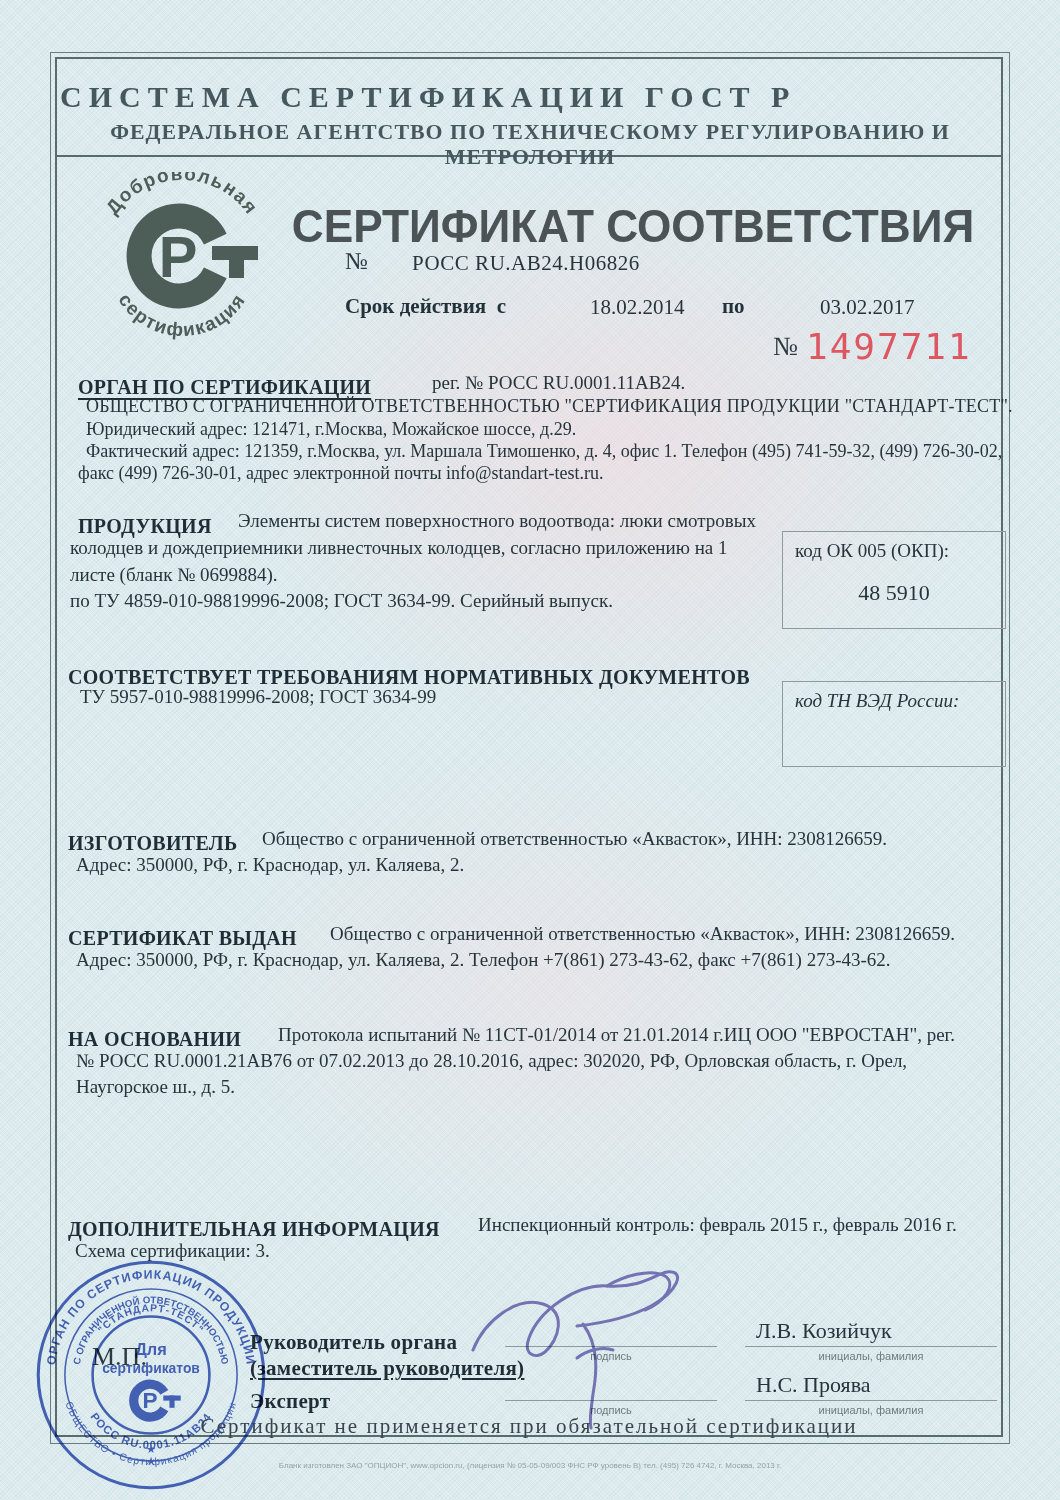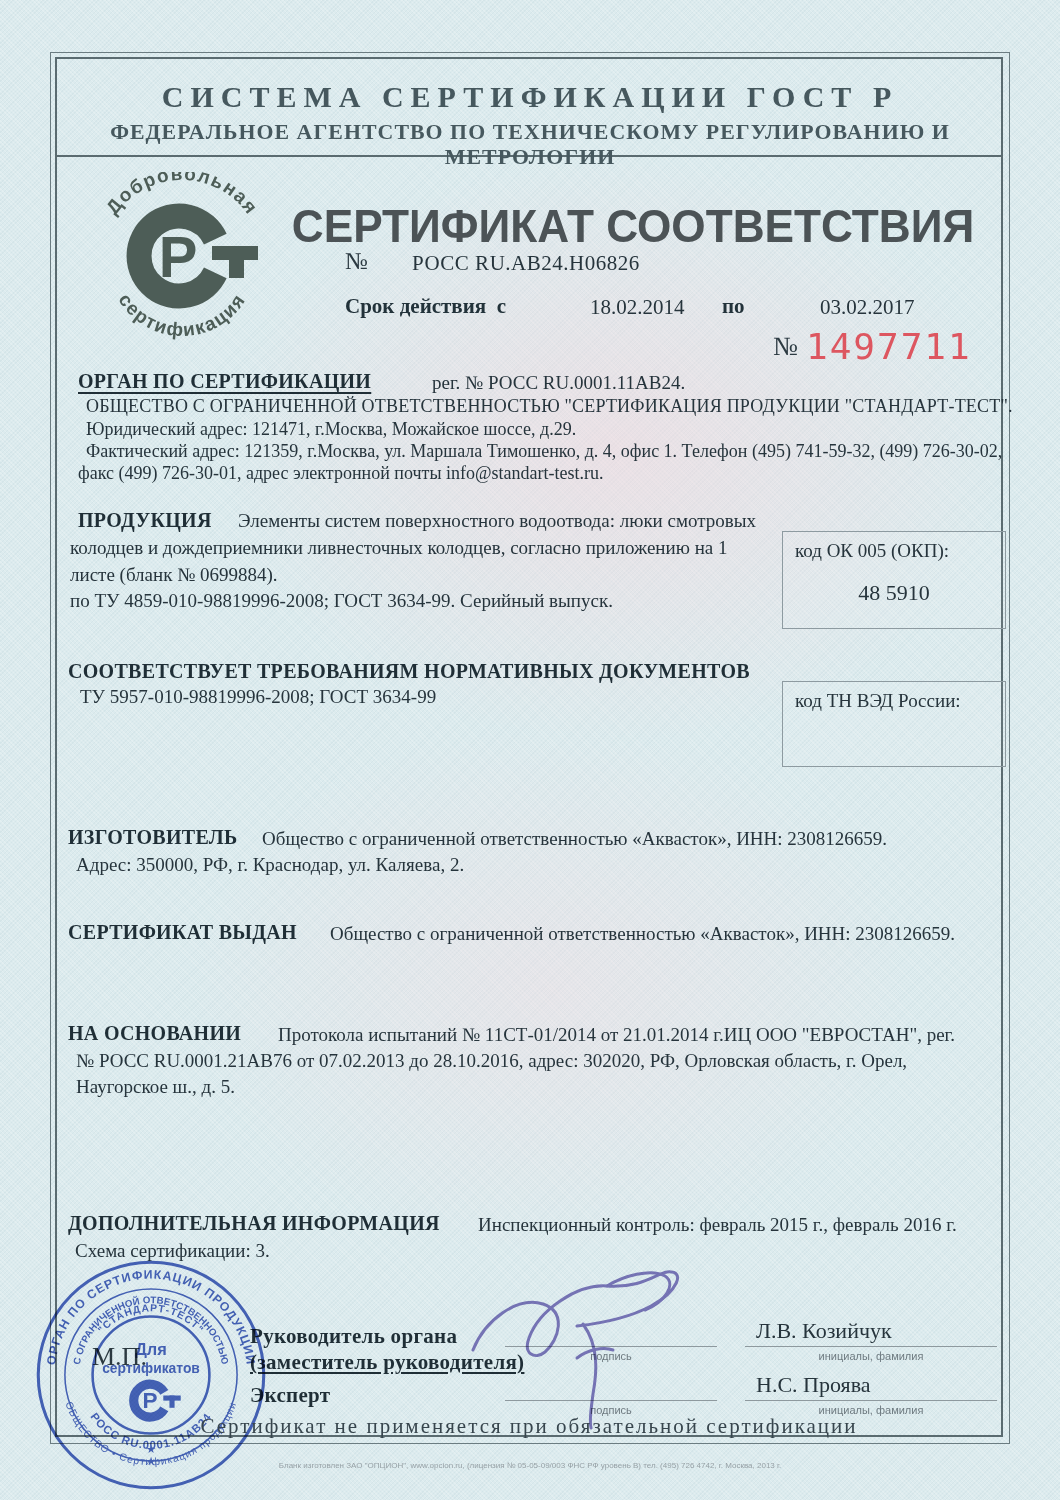"СИСТЕМА СЕРТИФИКАЦИИ ГОСТ Р" .hdr1 { text-align: center -> none }
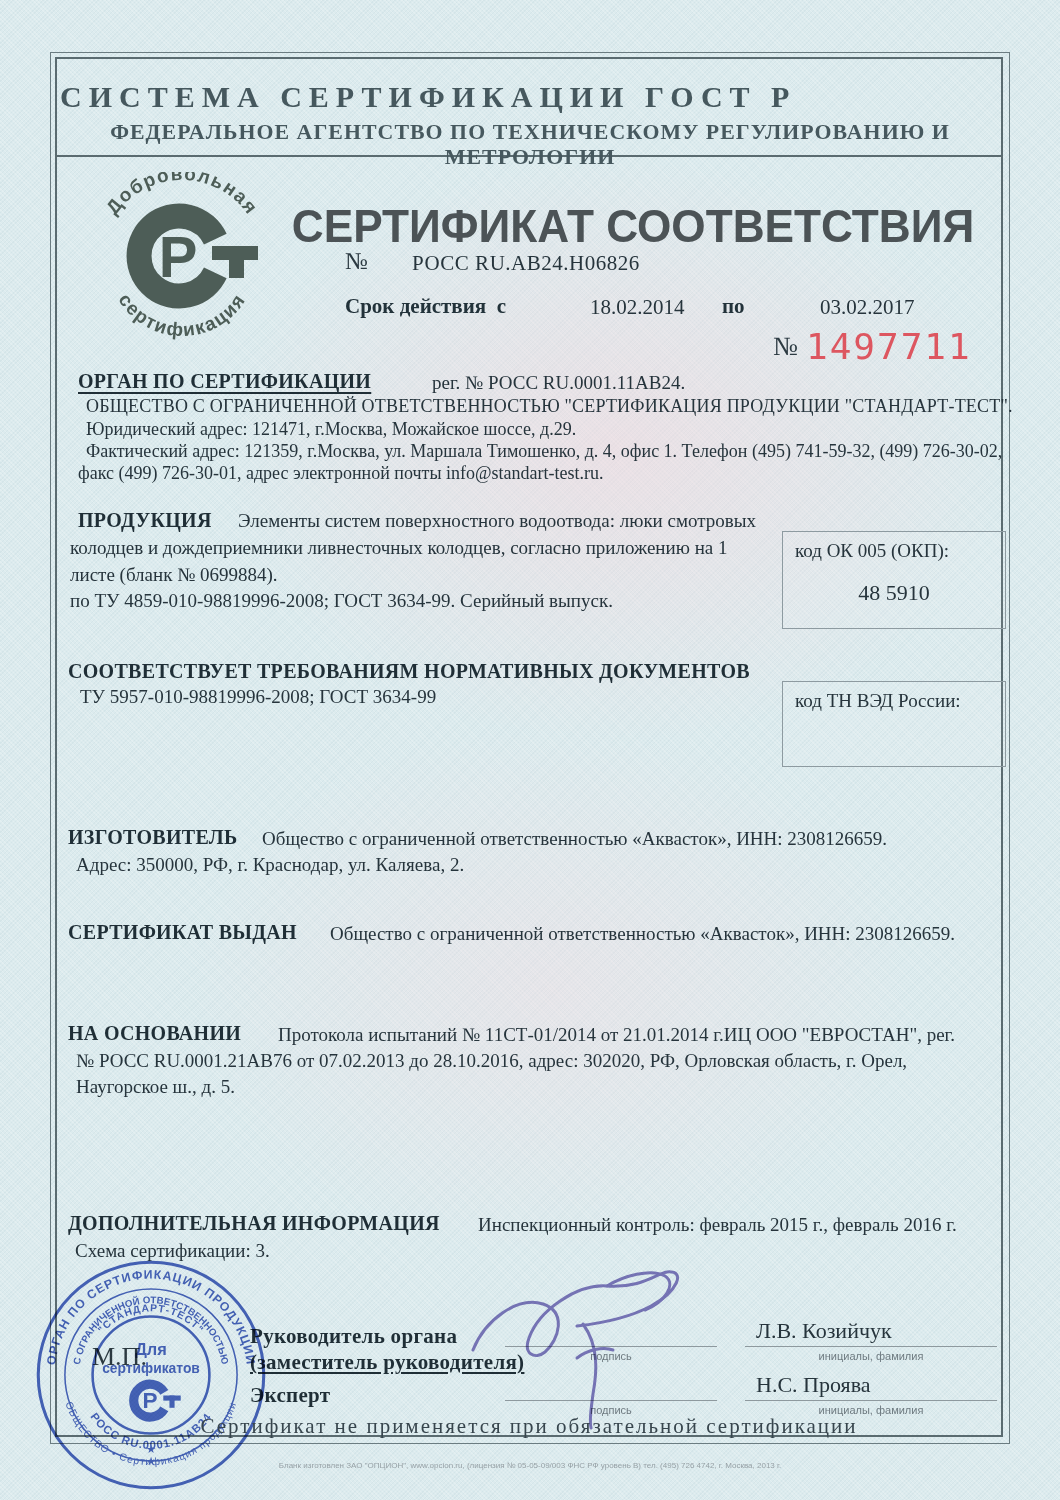"ОРГАН ПО СЕРТИФИКАЦИИ" .h { margin-top: none -> 6px }
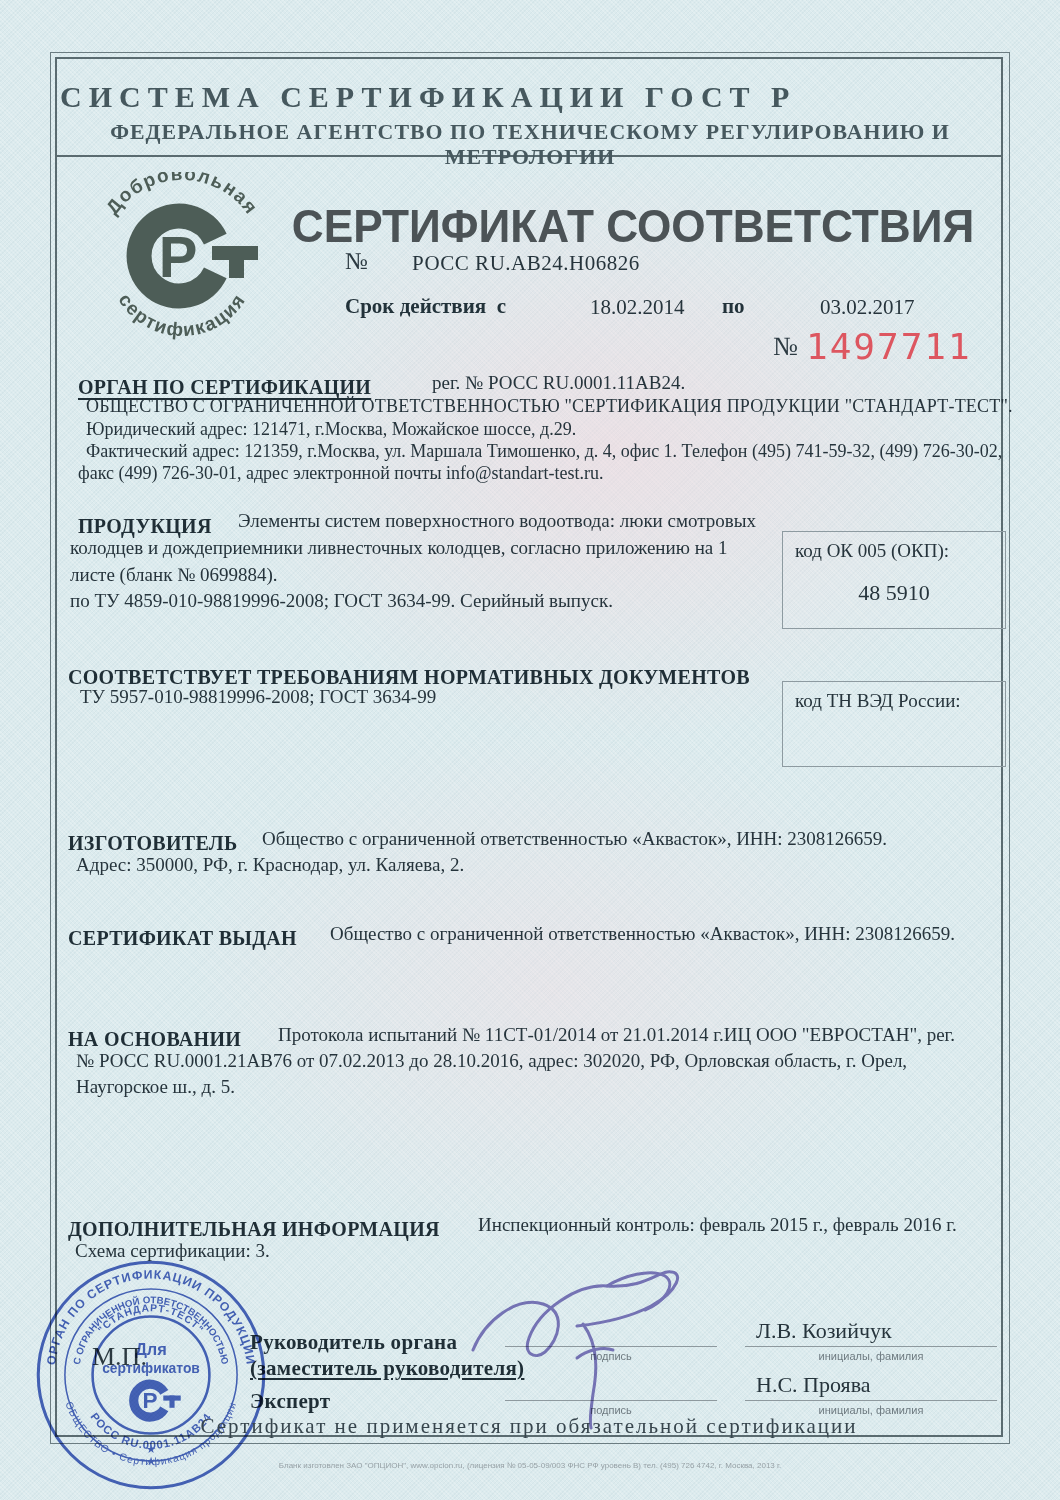"код ТН ВЭД России:" div.abs { font-style: none -> italic }
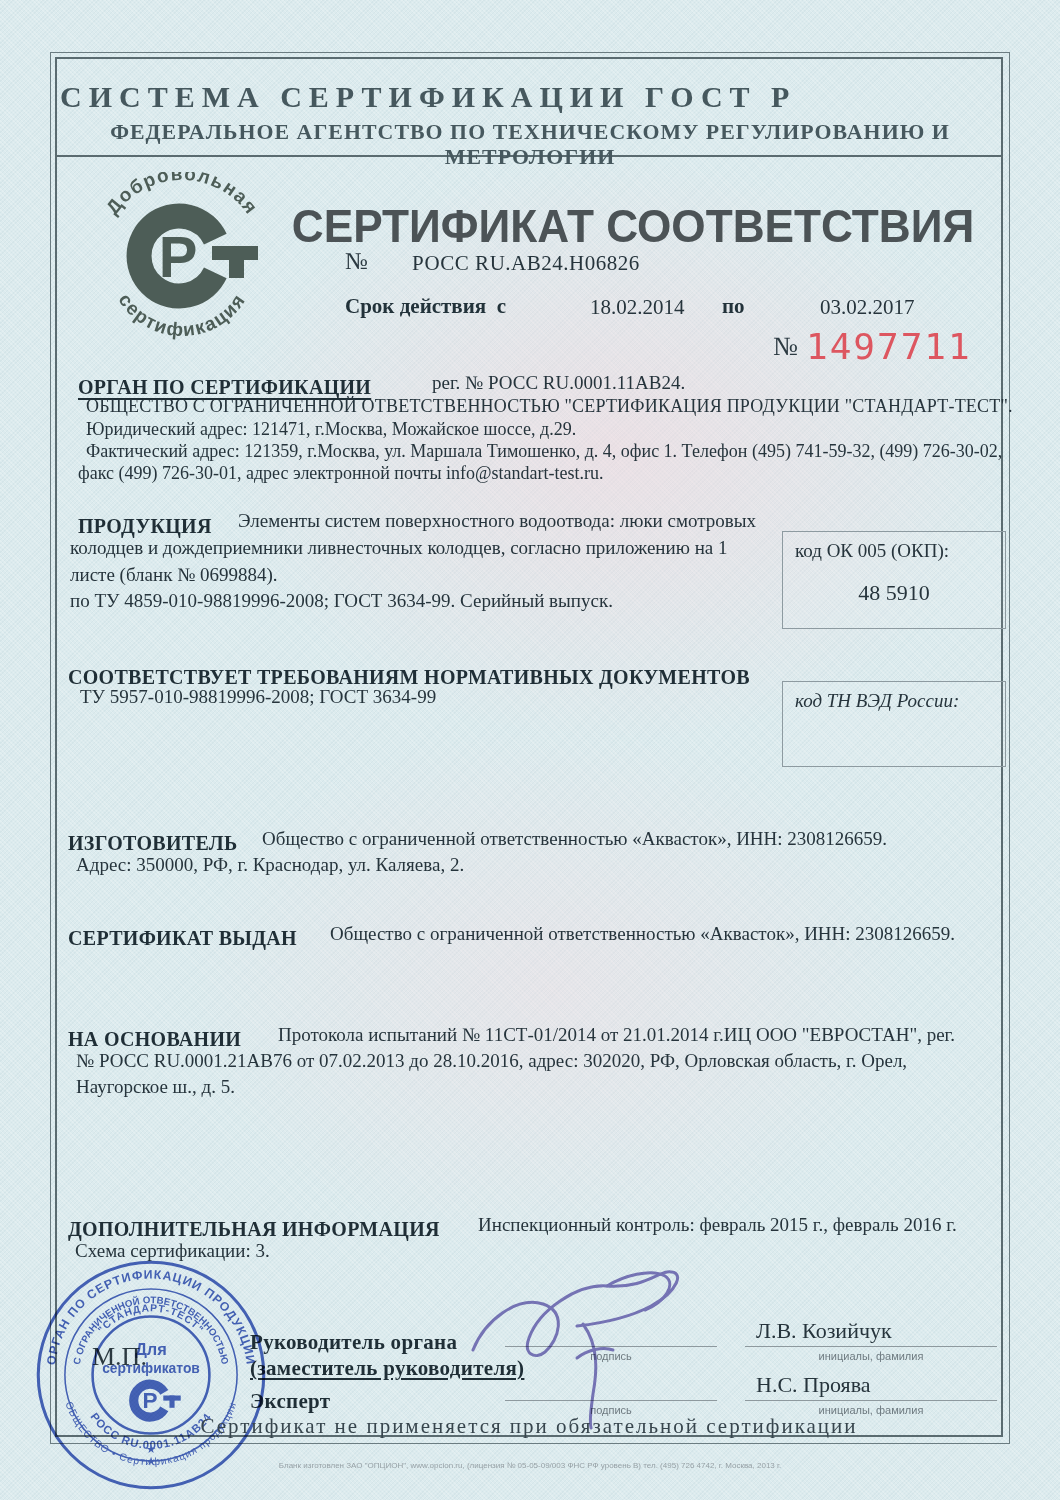"Адрес: 350000, РФ, г. Краснодар, ул. Каляева, 2. Телефон" div.abs { html: none -> <div>Адрес: 350000, РФ, г. Краснодар, ул. Каляева, 2. Телефон +7(861) 273-43-62, факс +7(861) 273-43-62.</div> }
